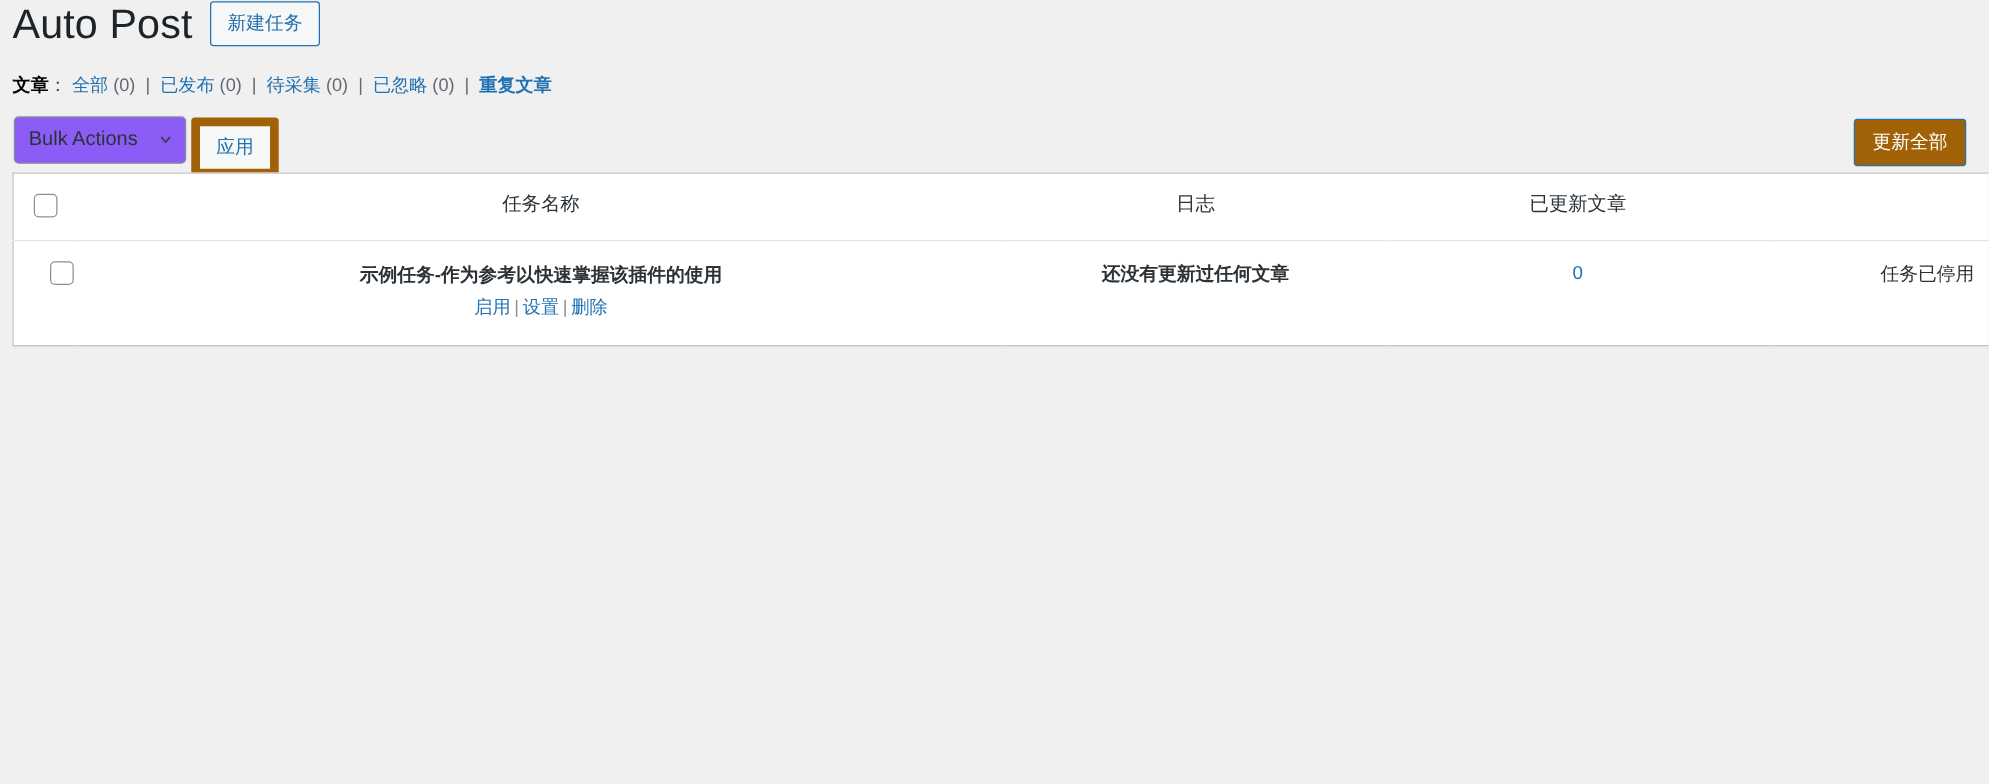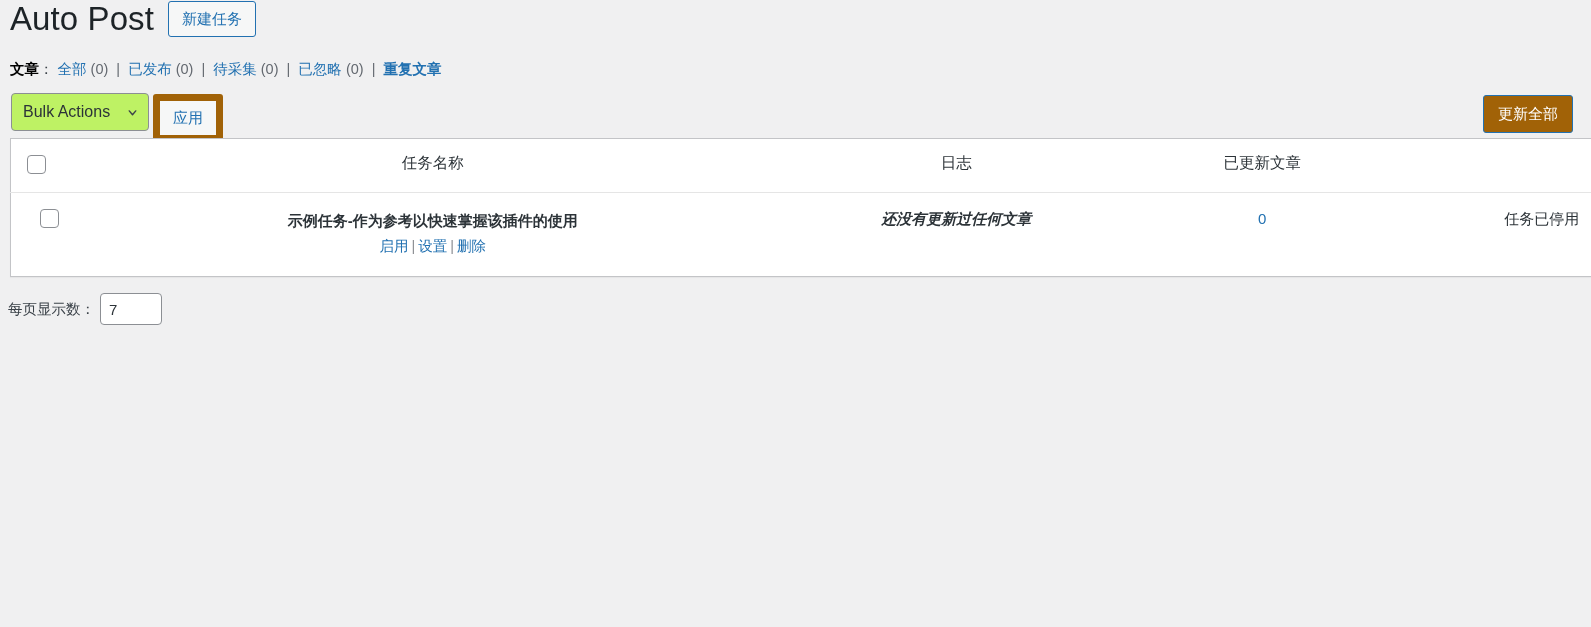"Bulk Actions" .bulk-select { background: #bef264 -> #8b5cf6 }
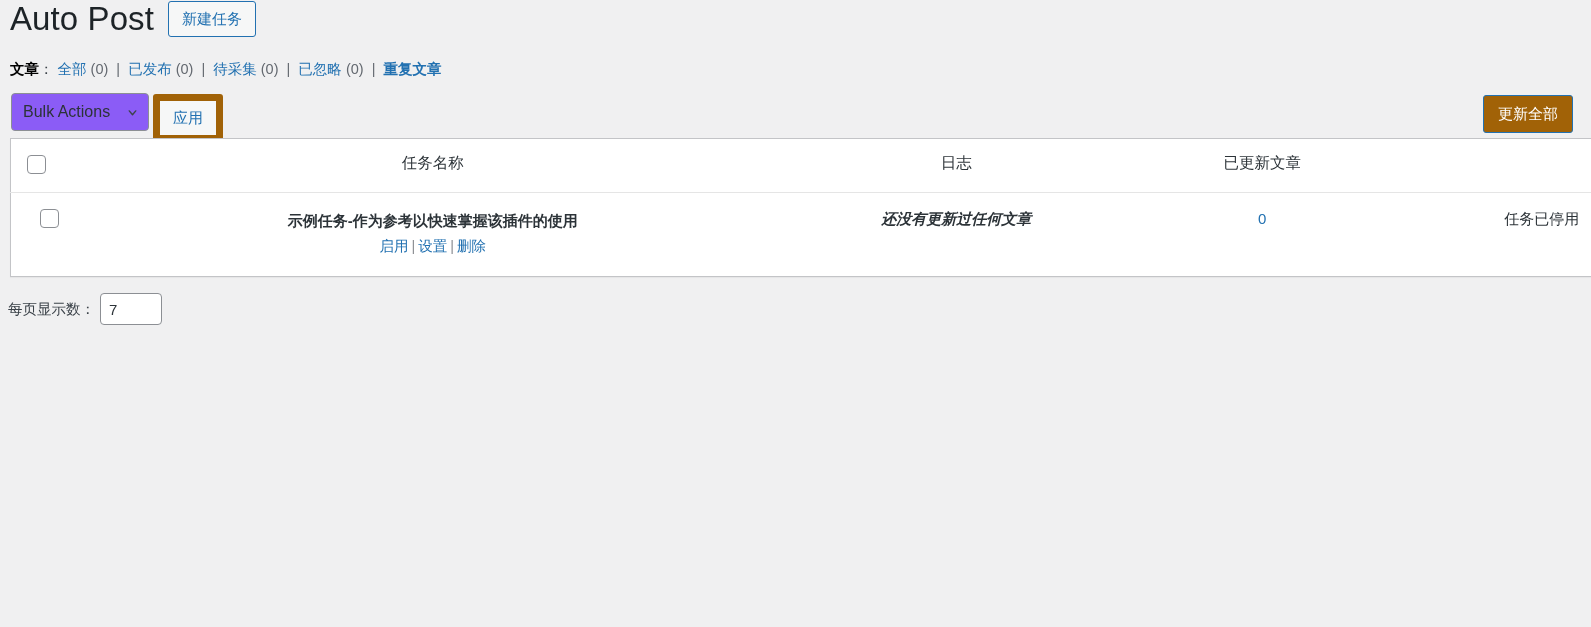"还没有更新过任何文章" .log-cell { font-style: italic -> none }
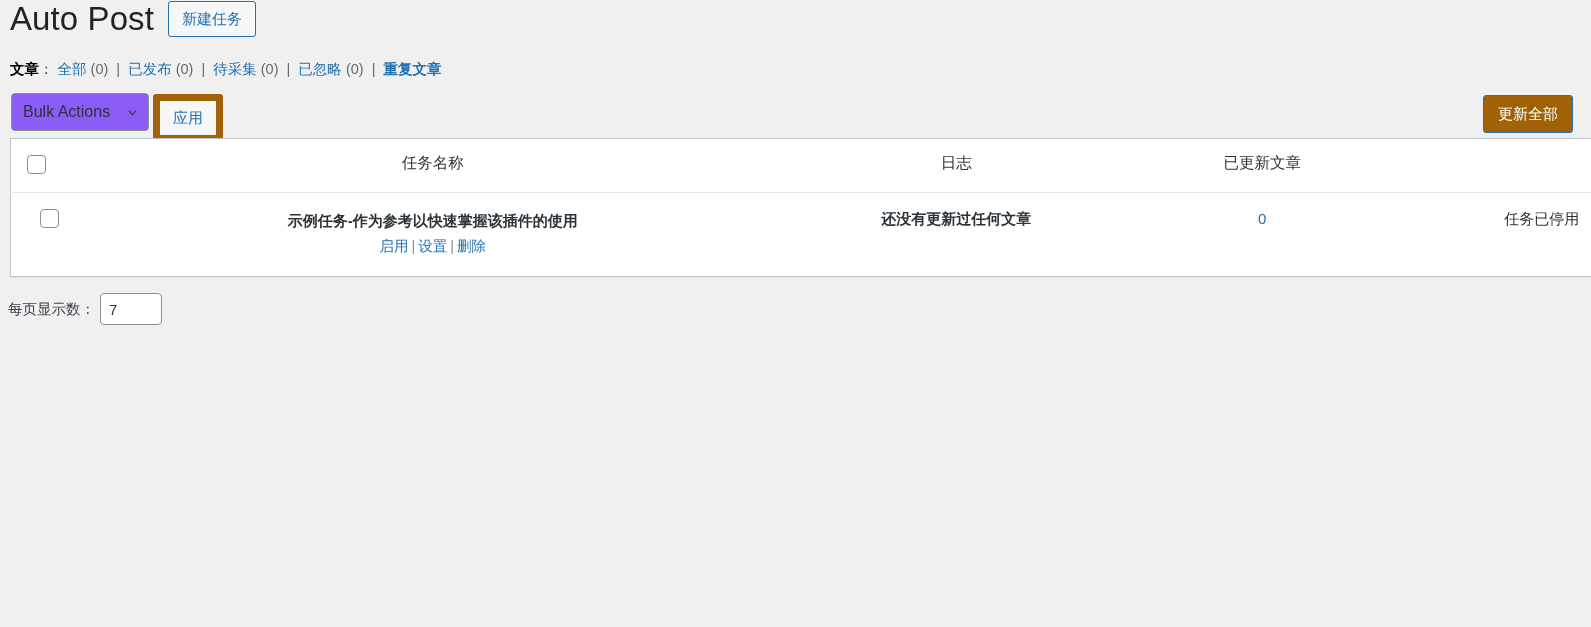"每页显示数：" div.perpage { html: <div> <span>每页显示数：</span> <input> </div> -> none }
